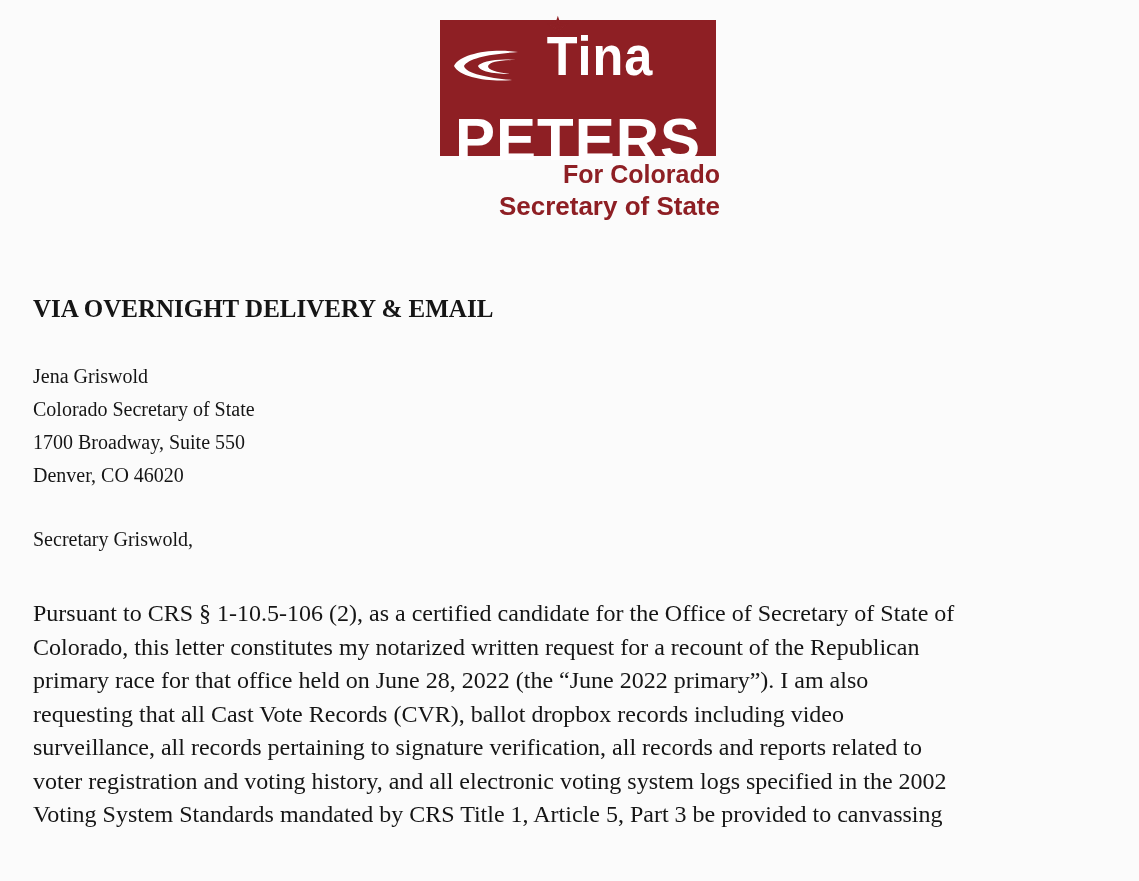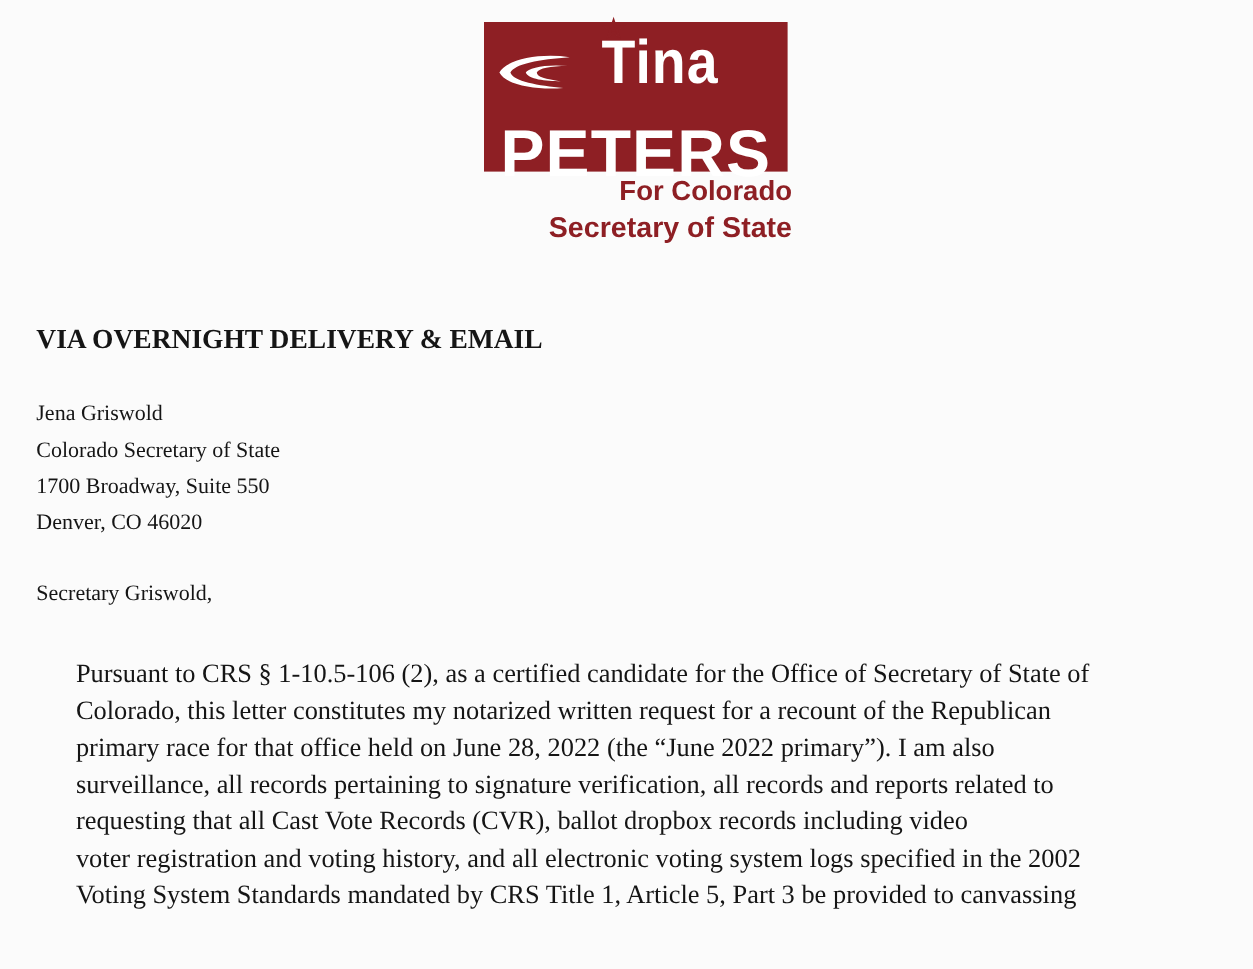"Pursuant to CRS § 1-10.5-106" .body-text div { margin-left: 36px -> none }
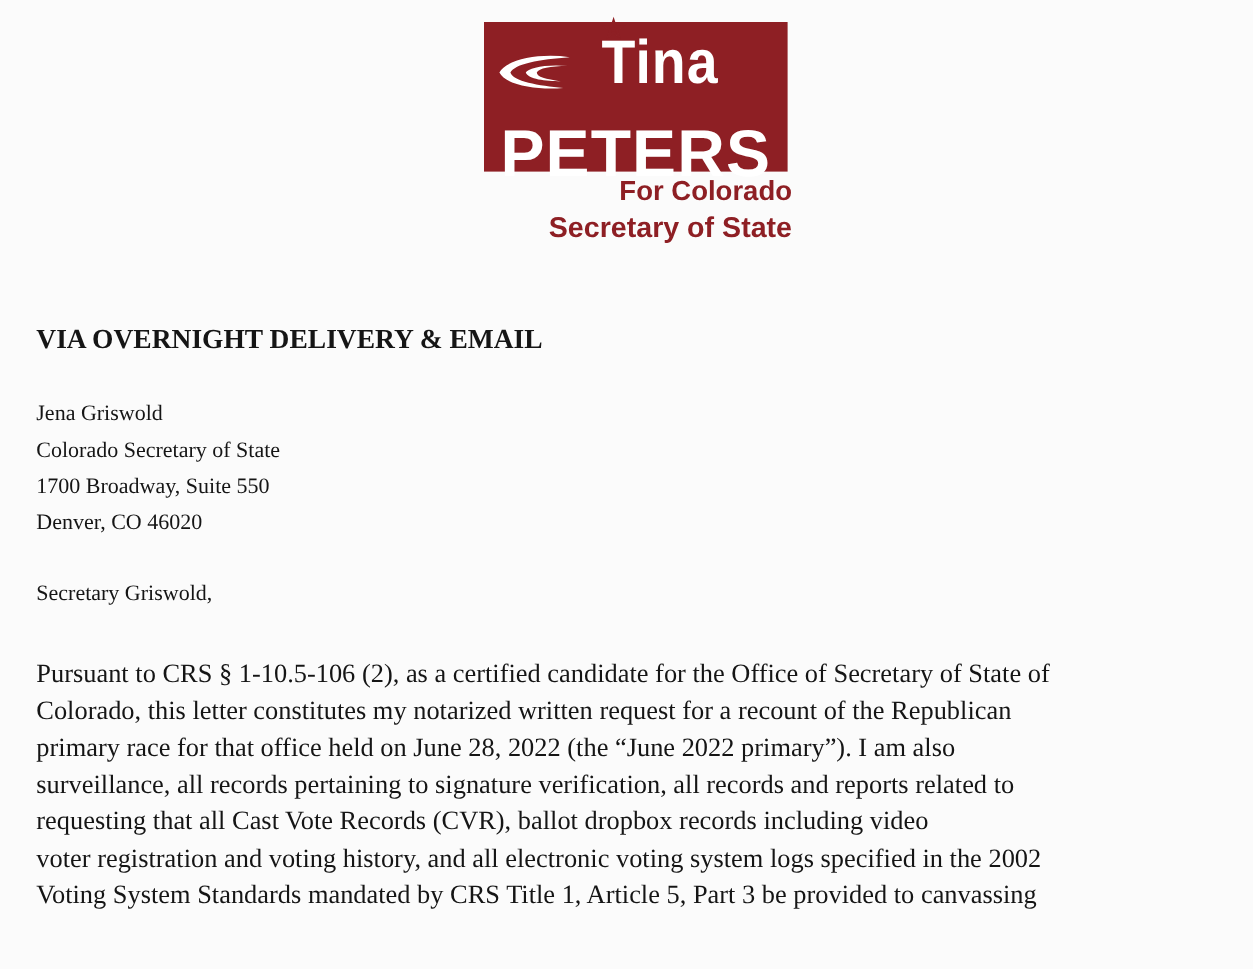"surveillance, all records pertaining to" div { order: before "requesting that all Cast Vote" -> after "requesting that all Cast Vote" }
